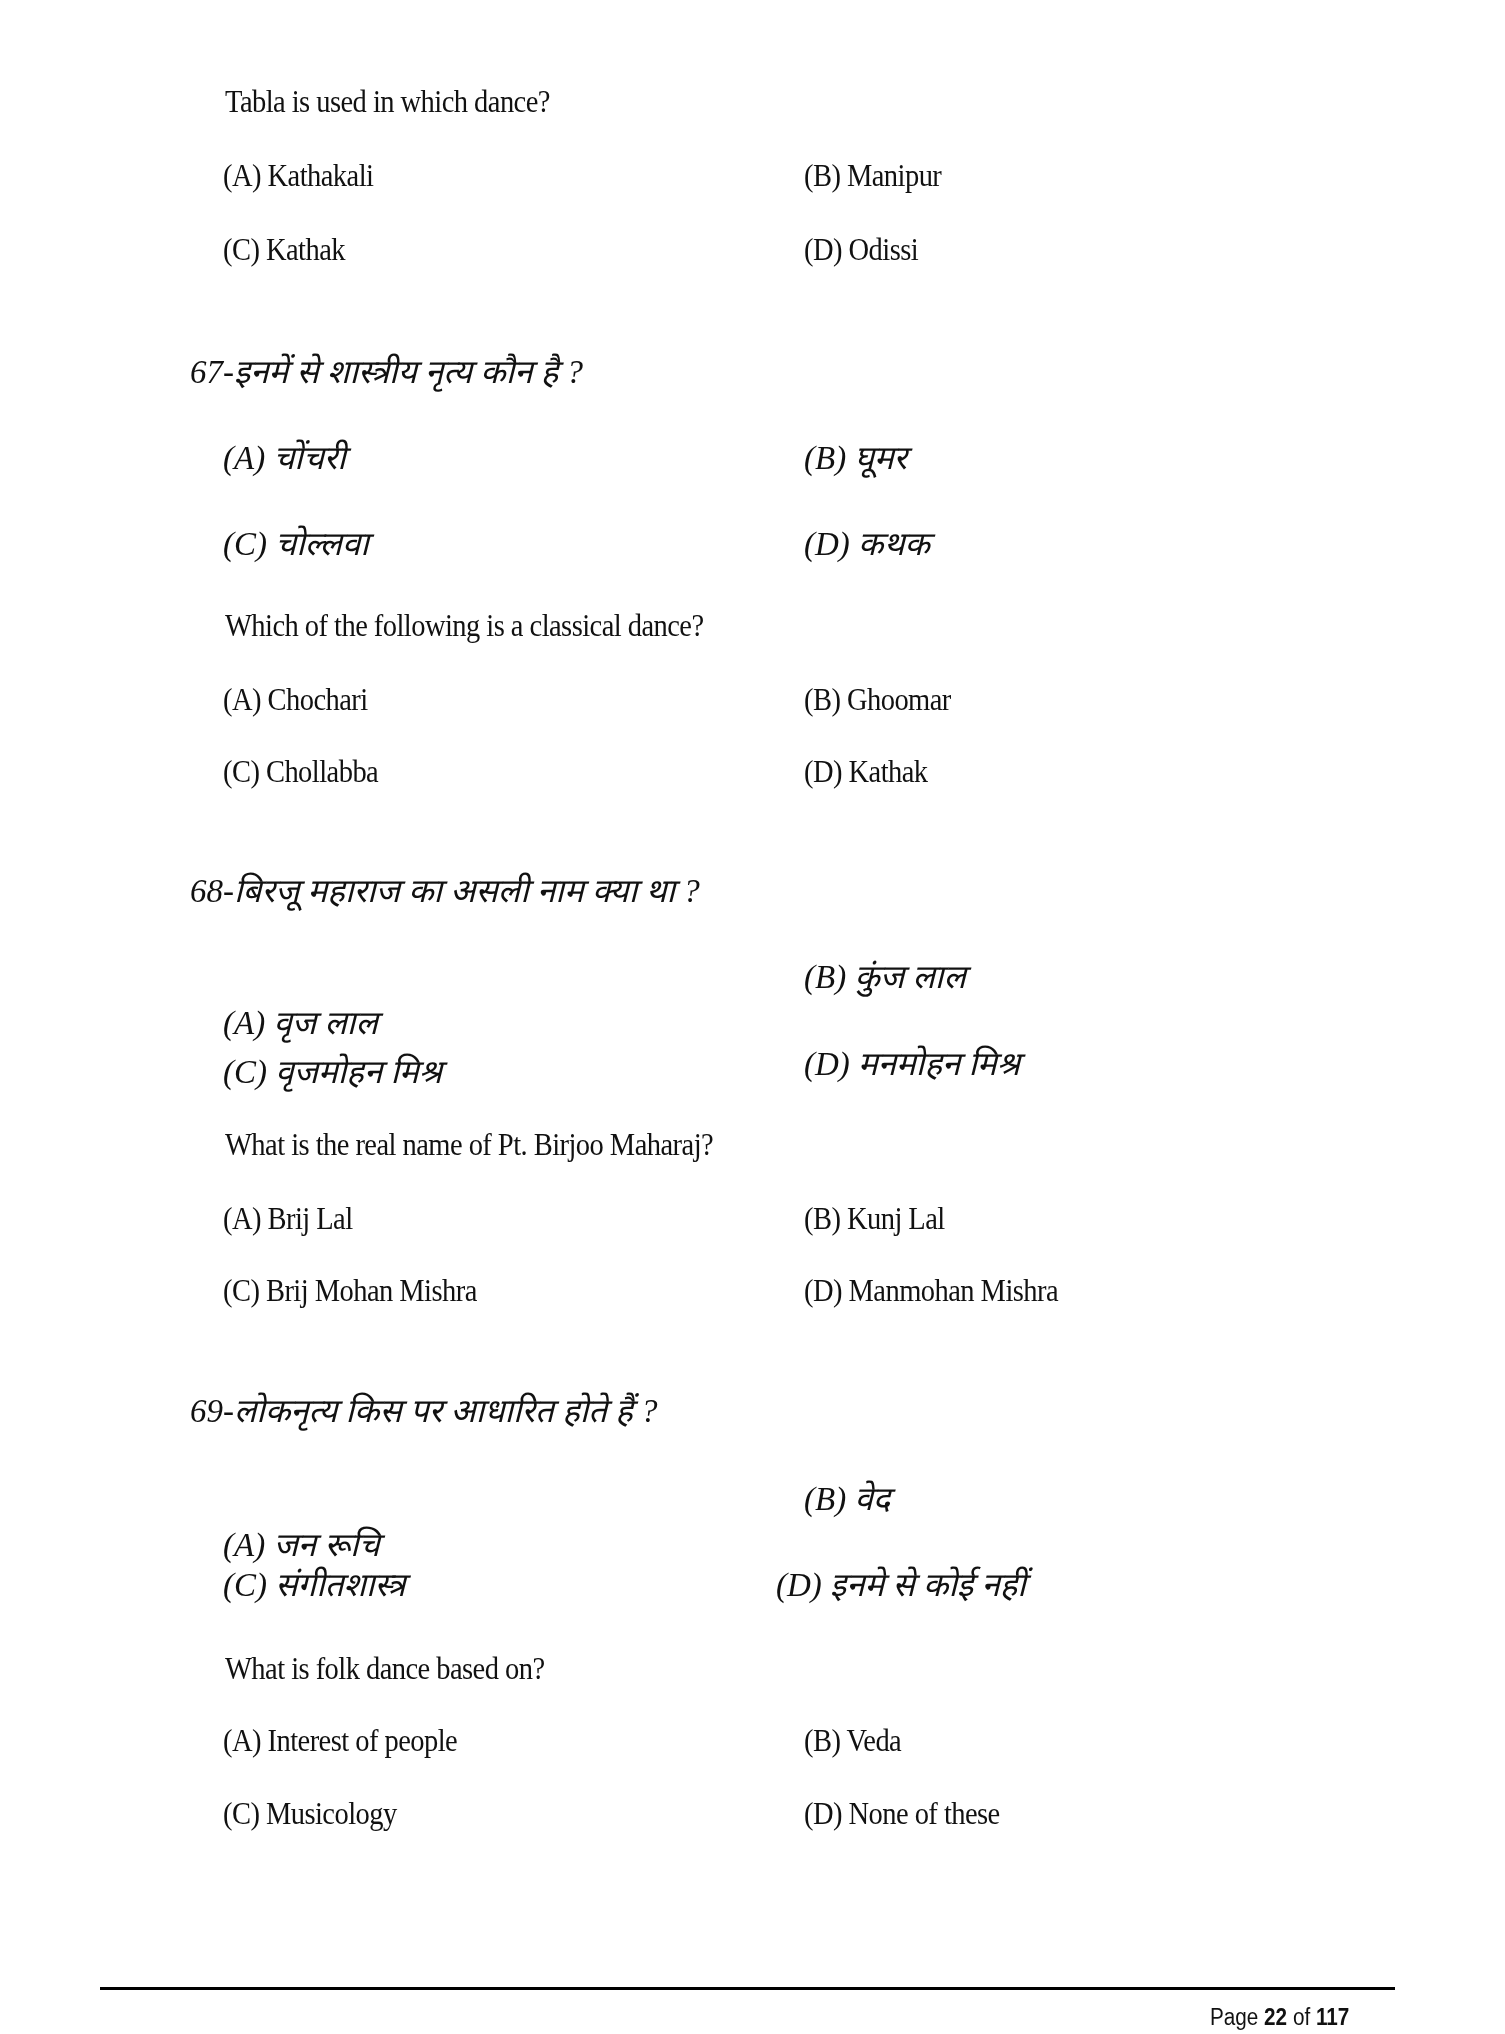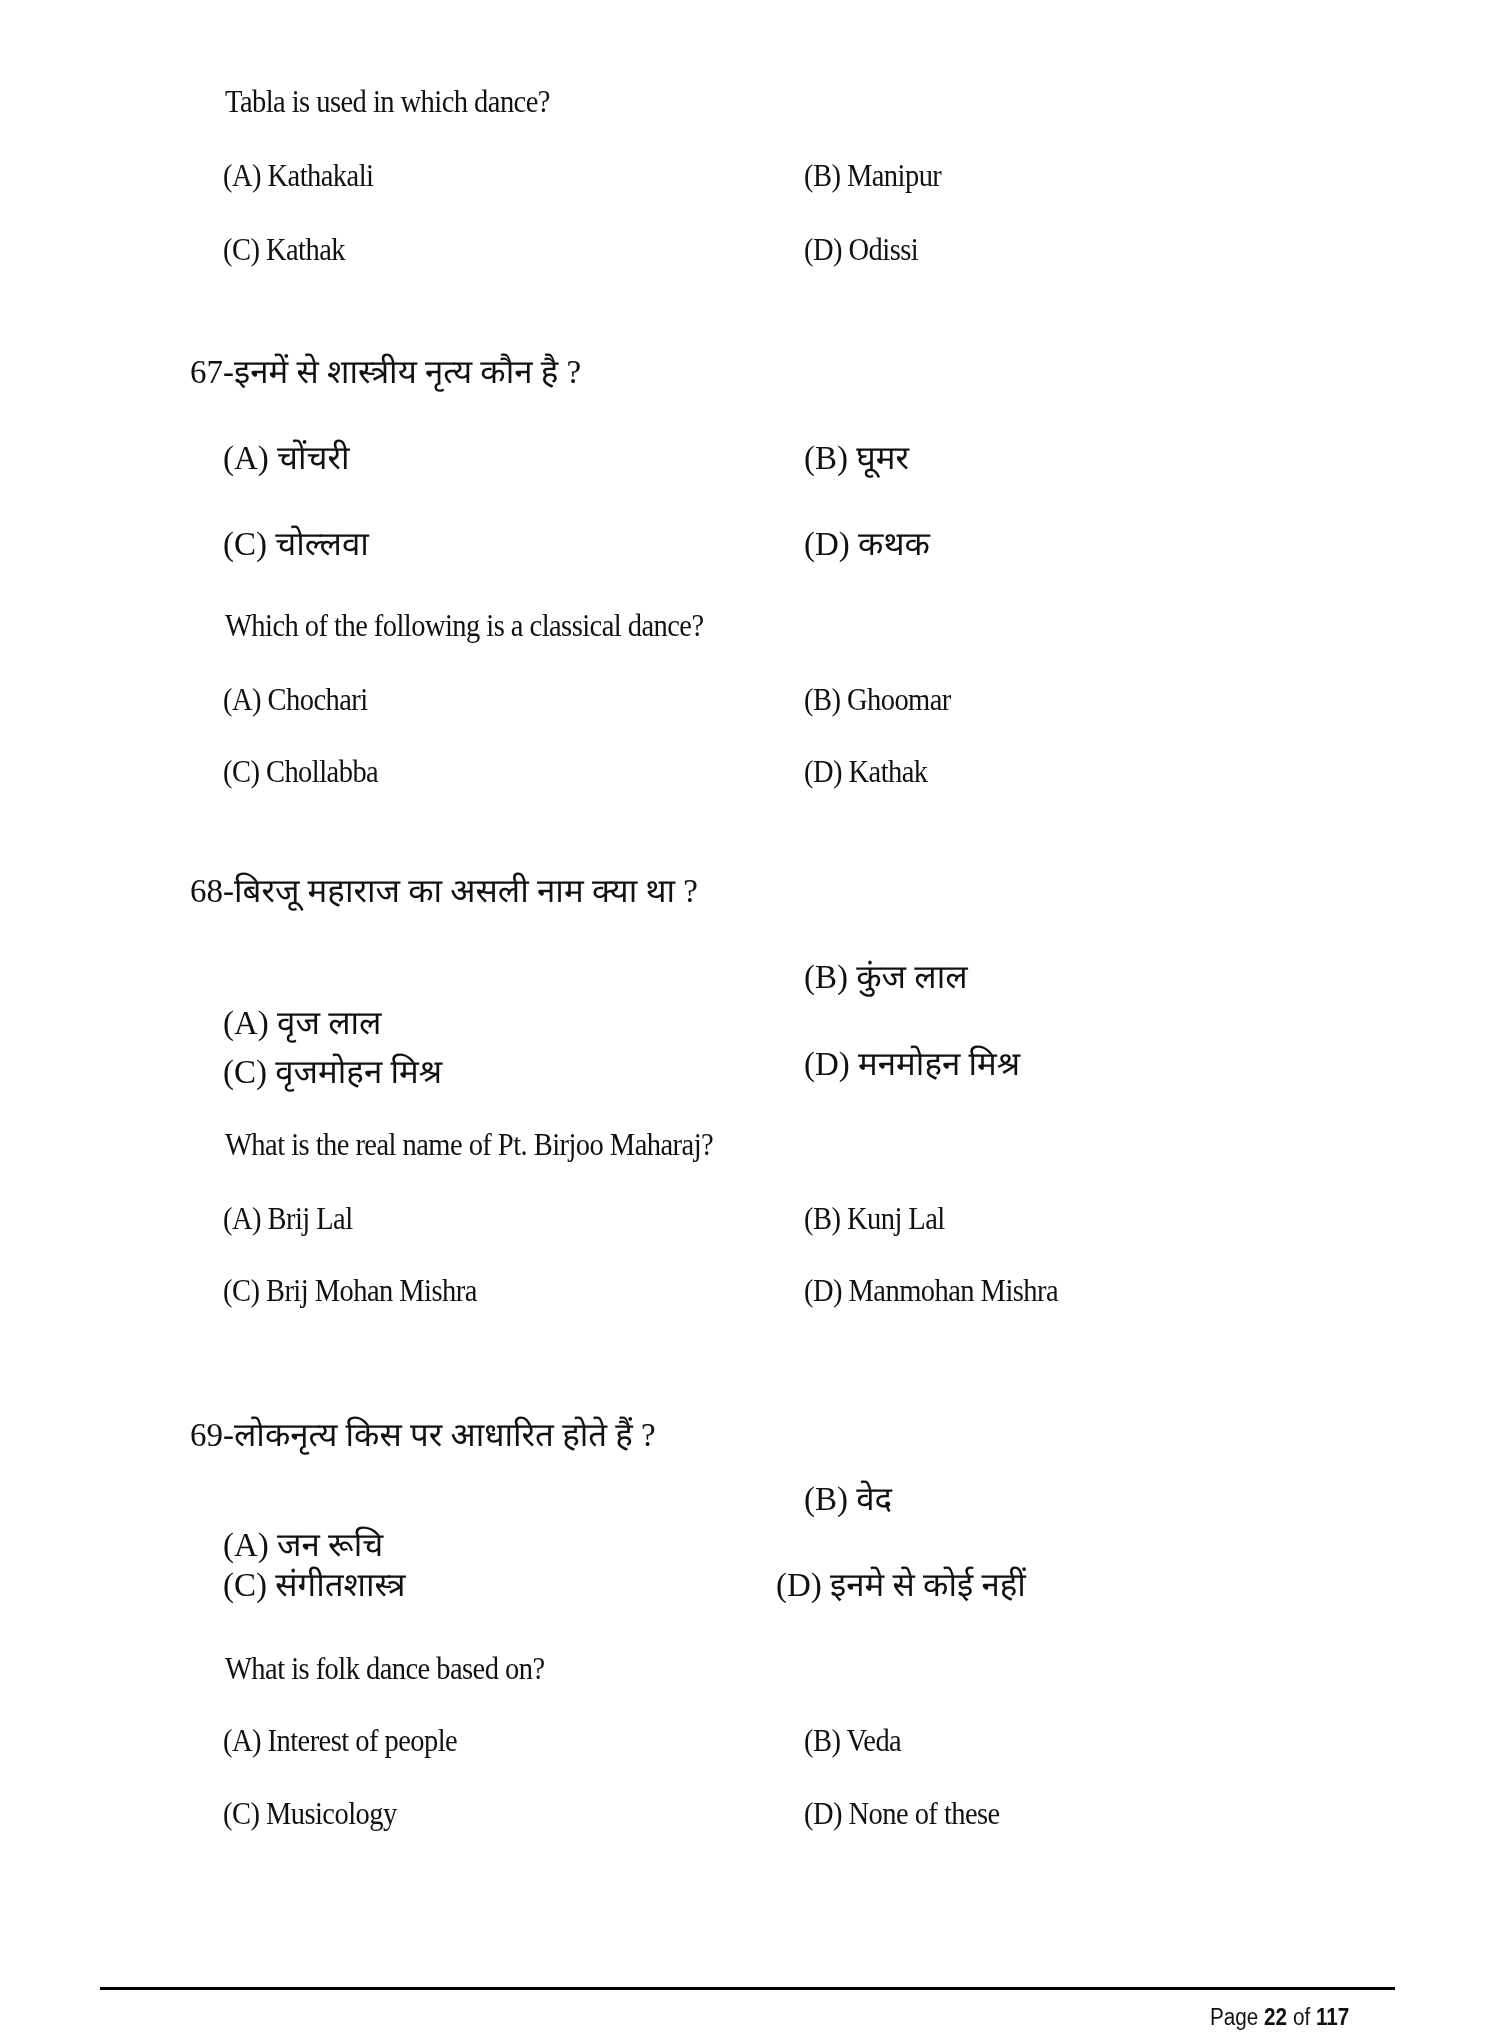"67-इनमें से शास्त्रीय नृत्य कौन" .hi { font-style: none -> italic }
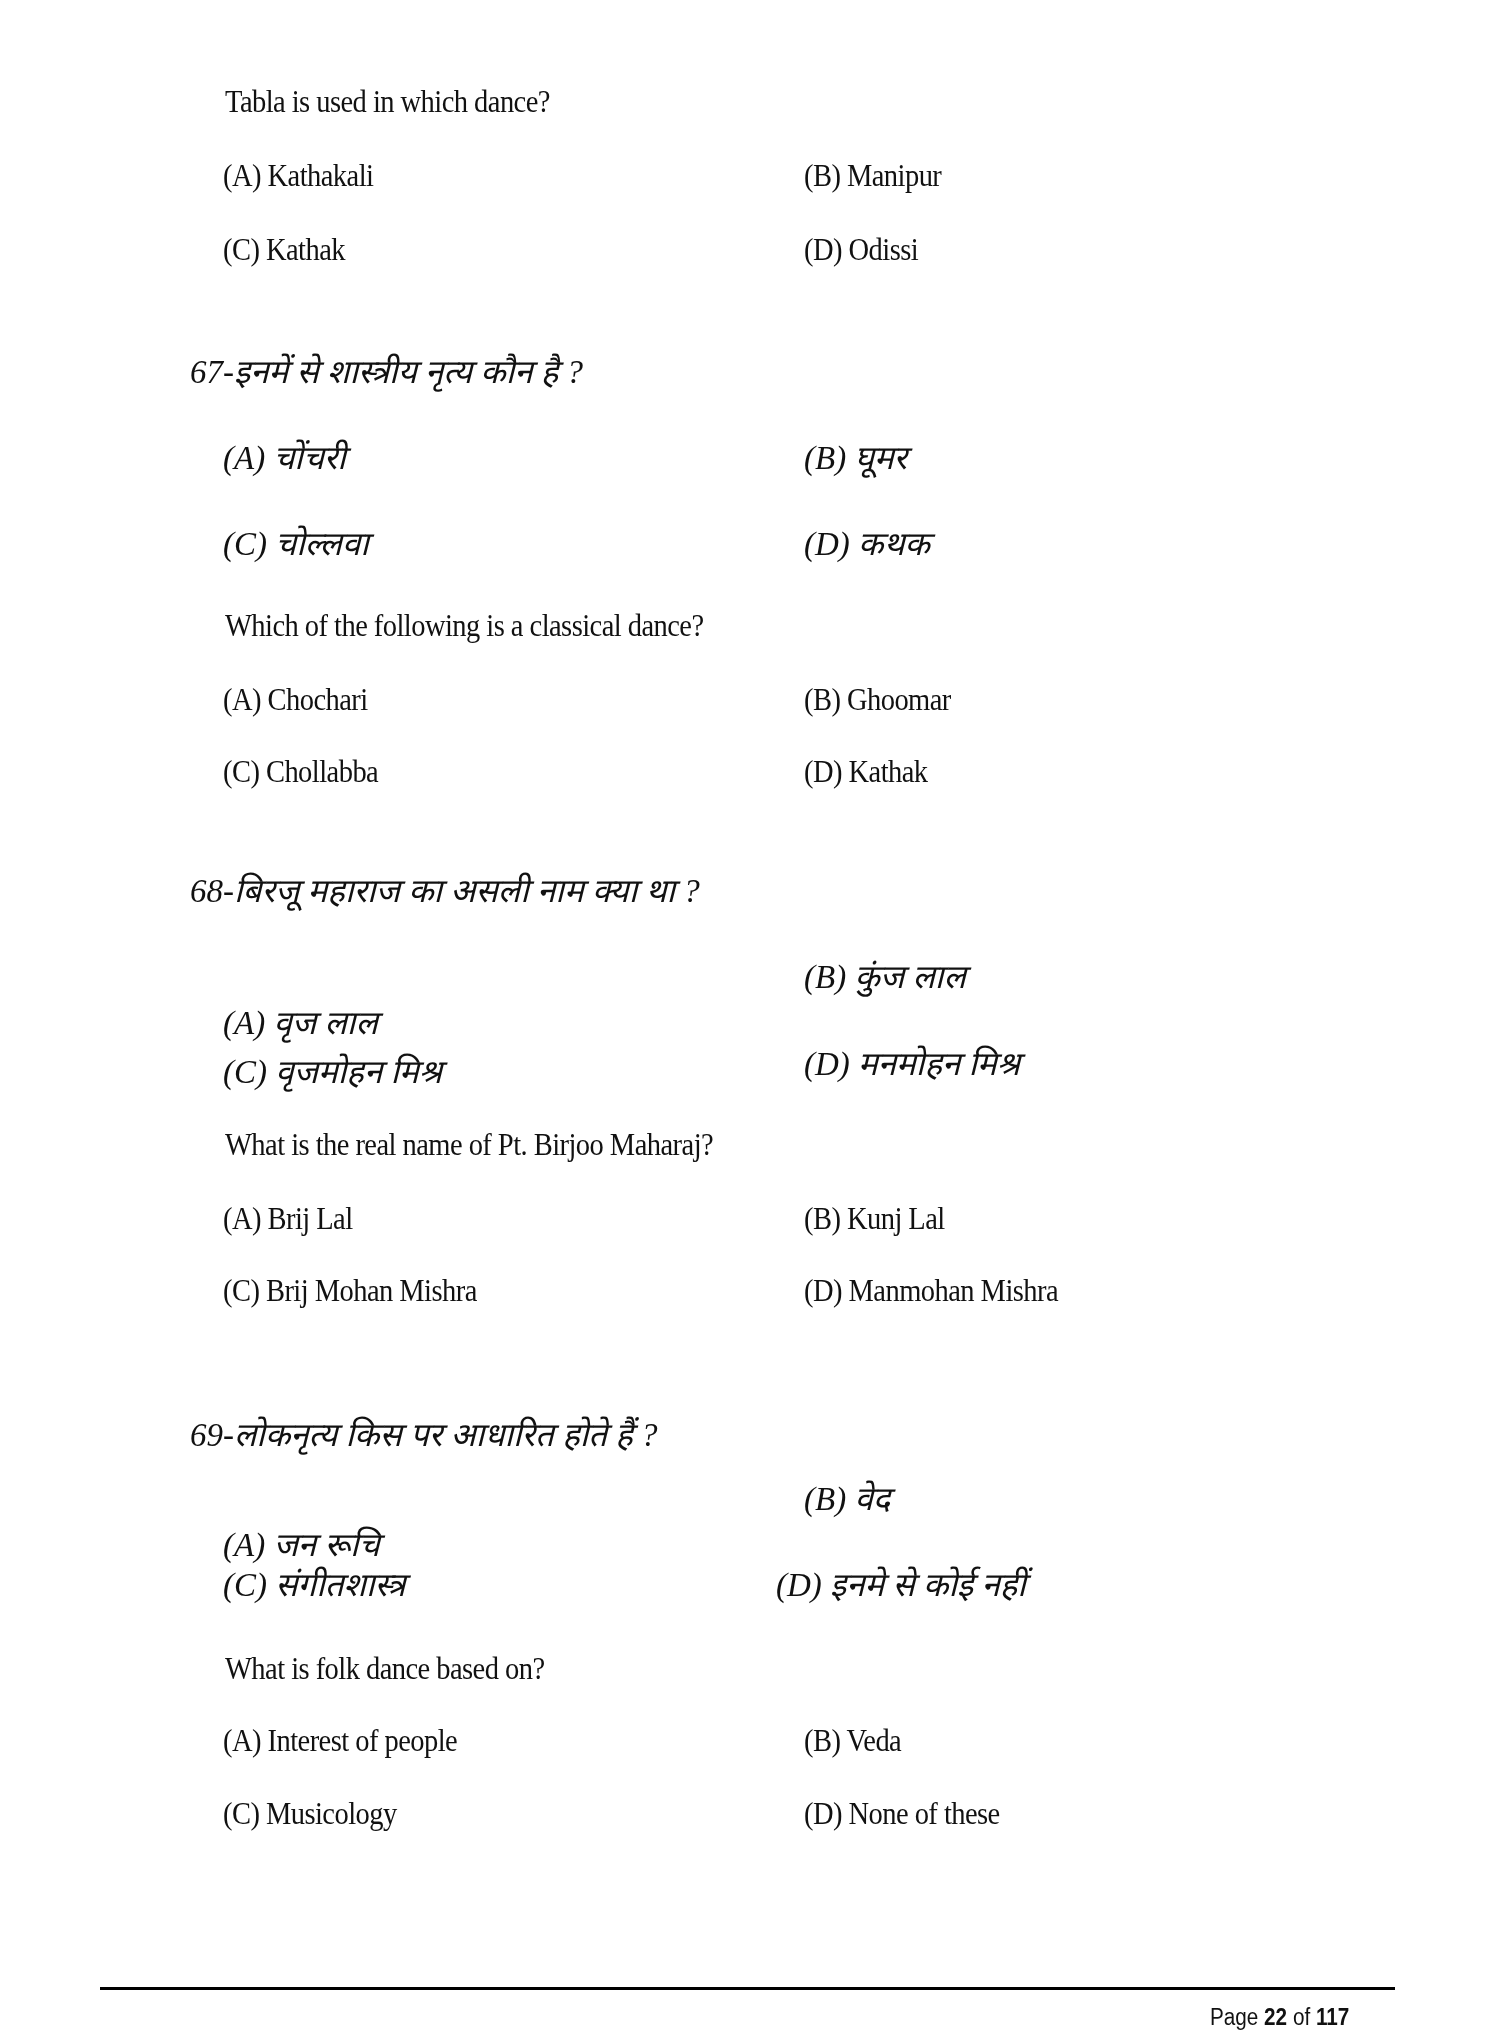"69-लोकनृत्य किस पर आधारित होते" div.t { margin-top: 24px -> none }
